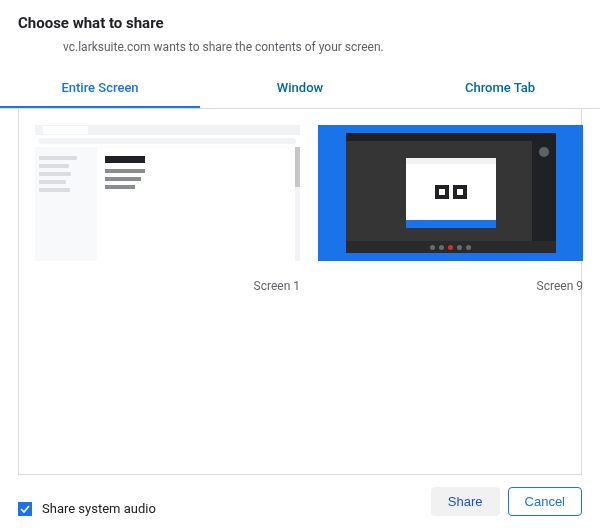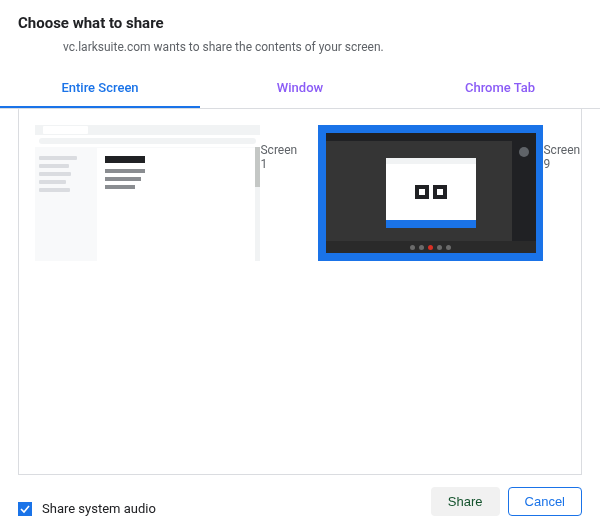"Window" .tab { color: #8b5cf6 -> #0369a1 }
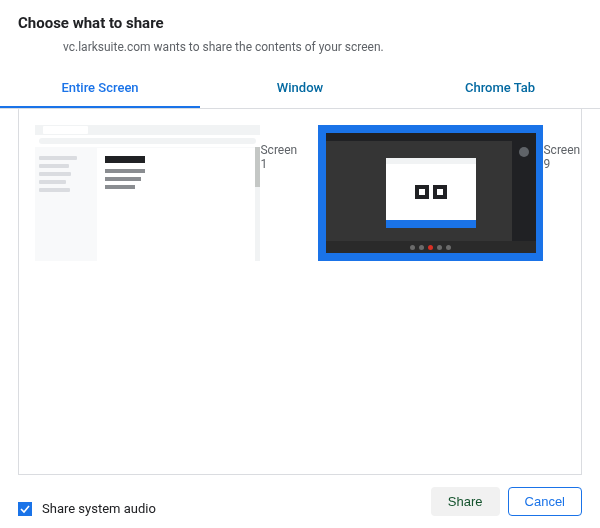"Screen 1" .thumb-wrap { align-items: flex-start -> flex-end; flex-direction: row -> column }
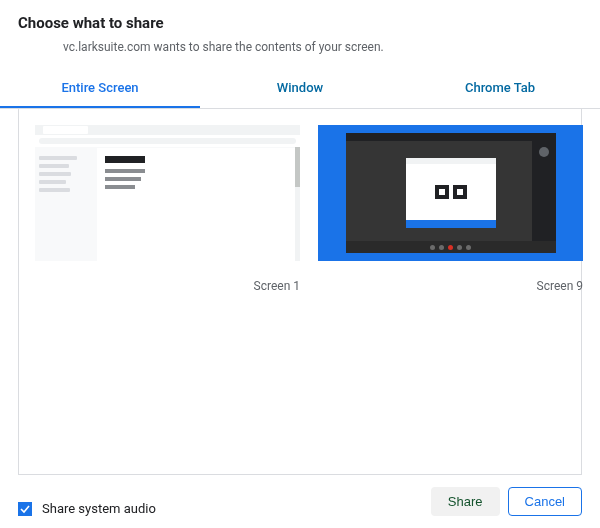"Share" .btn-share { color: #14532d -> #1d4ed8 }
